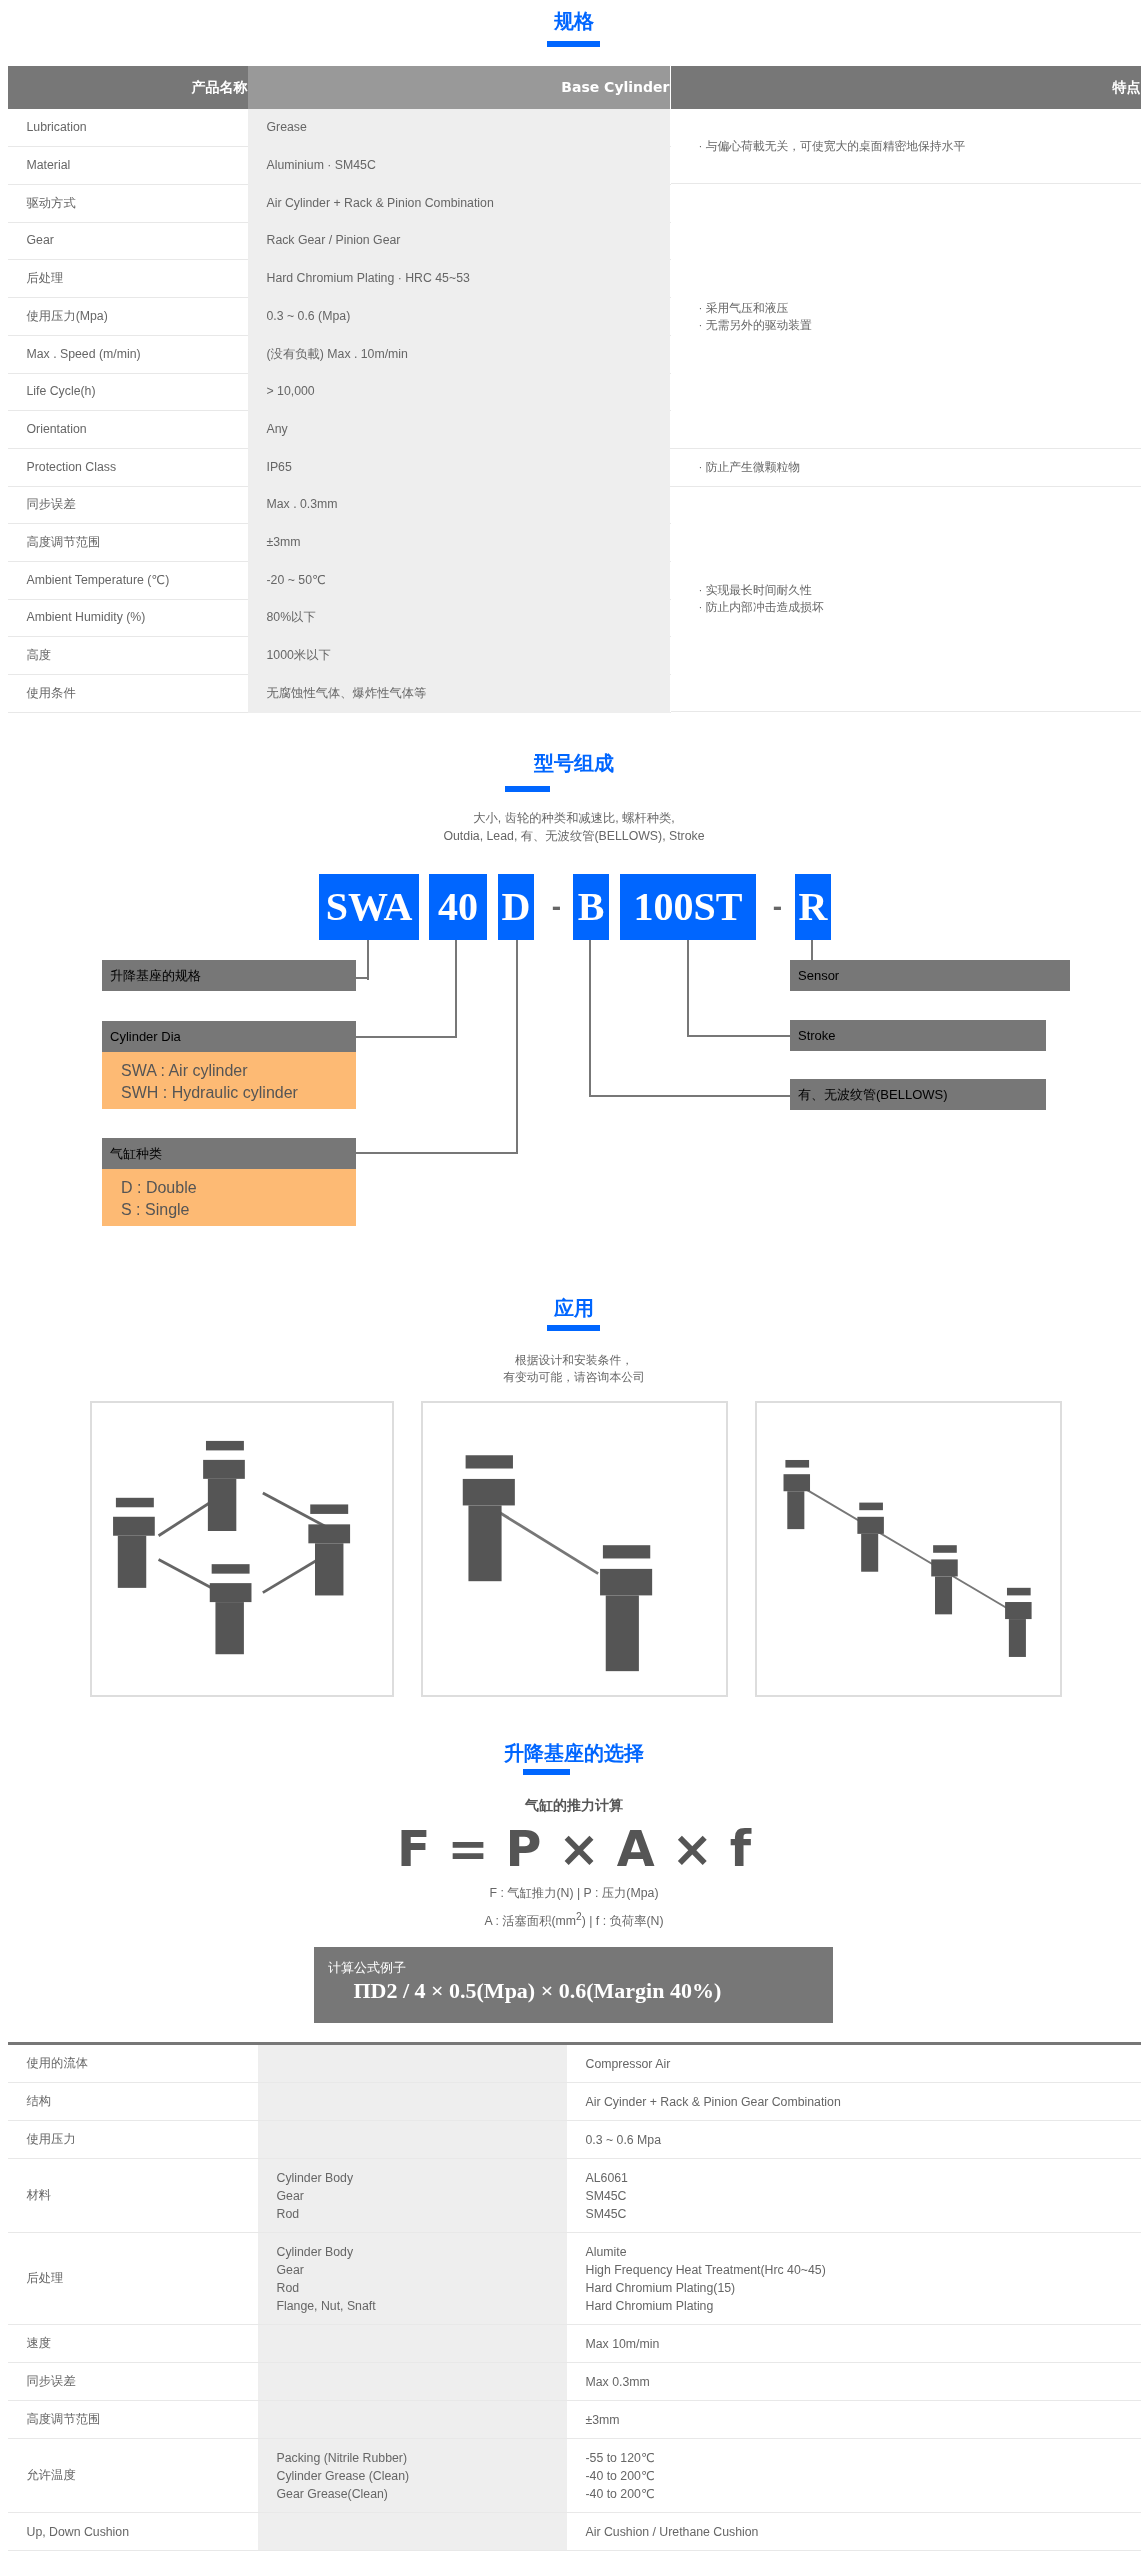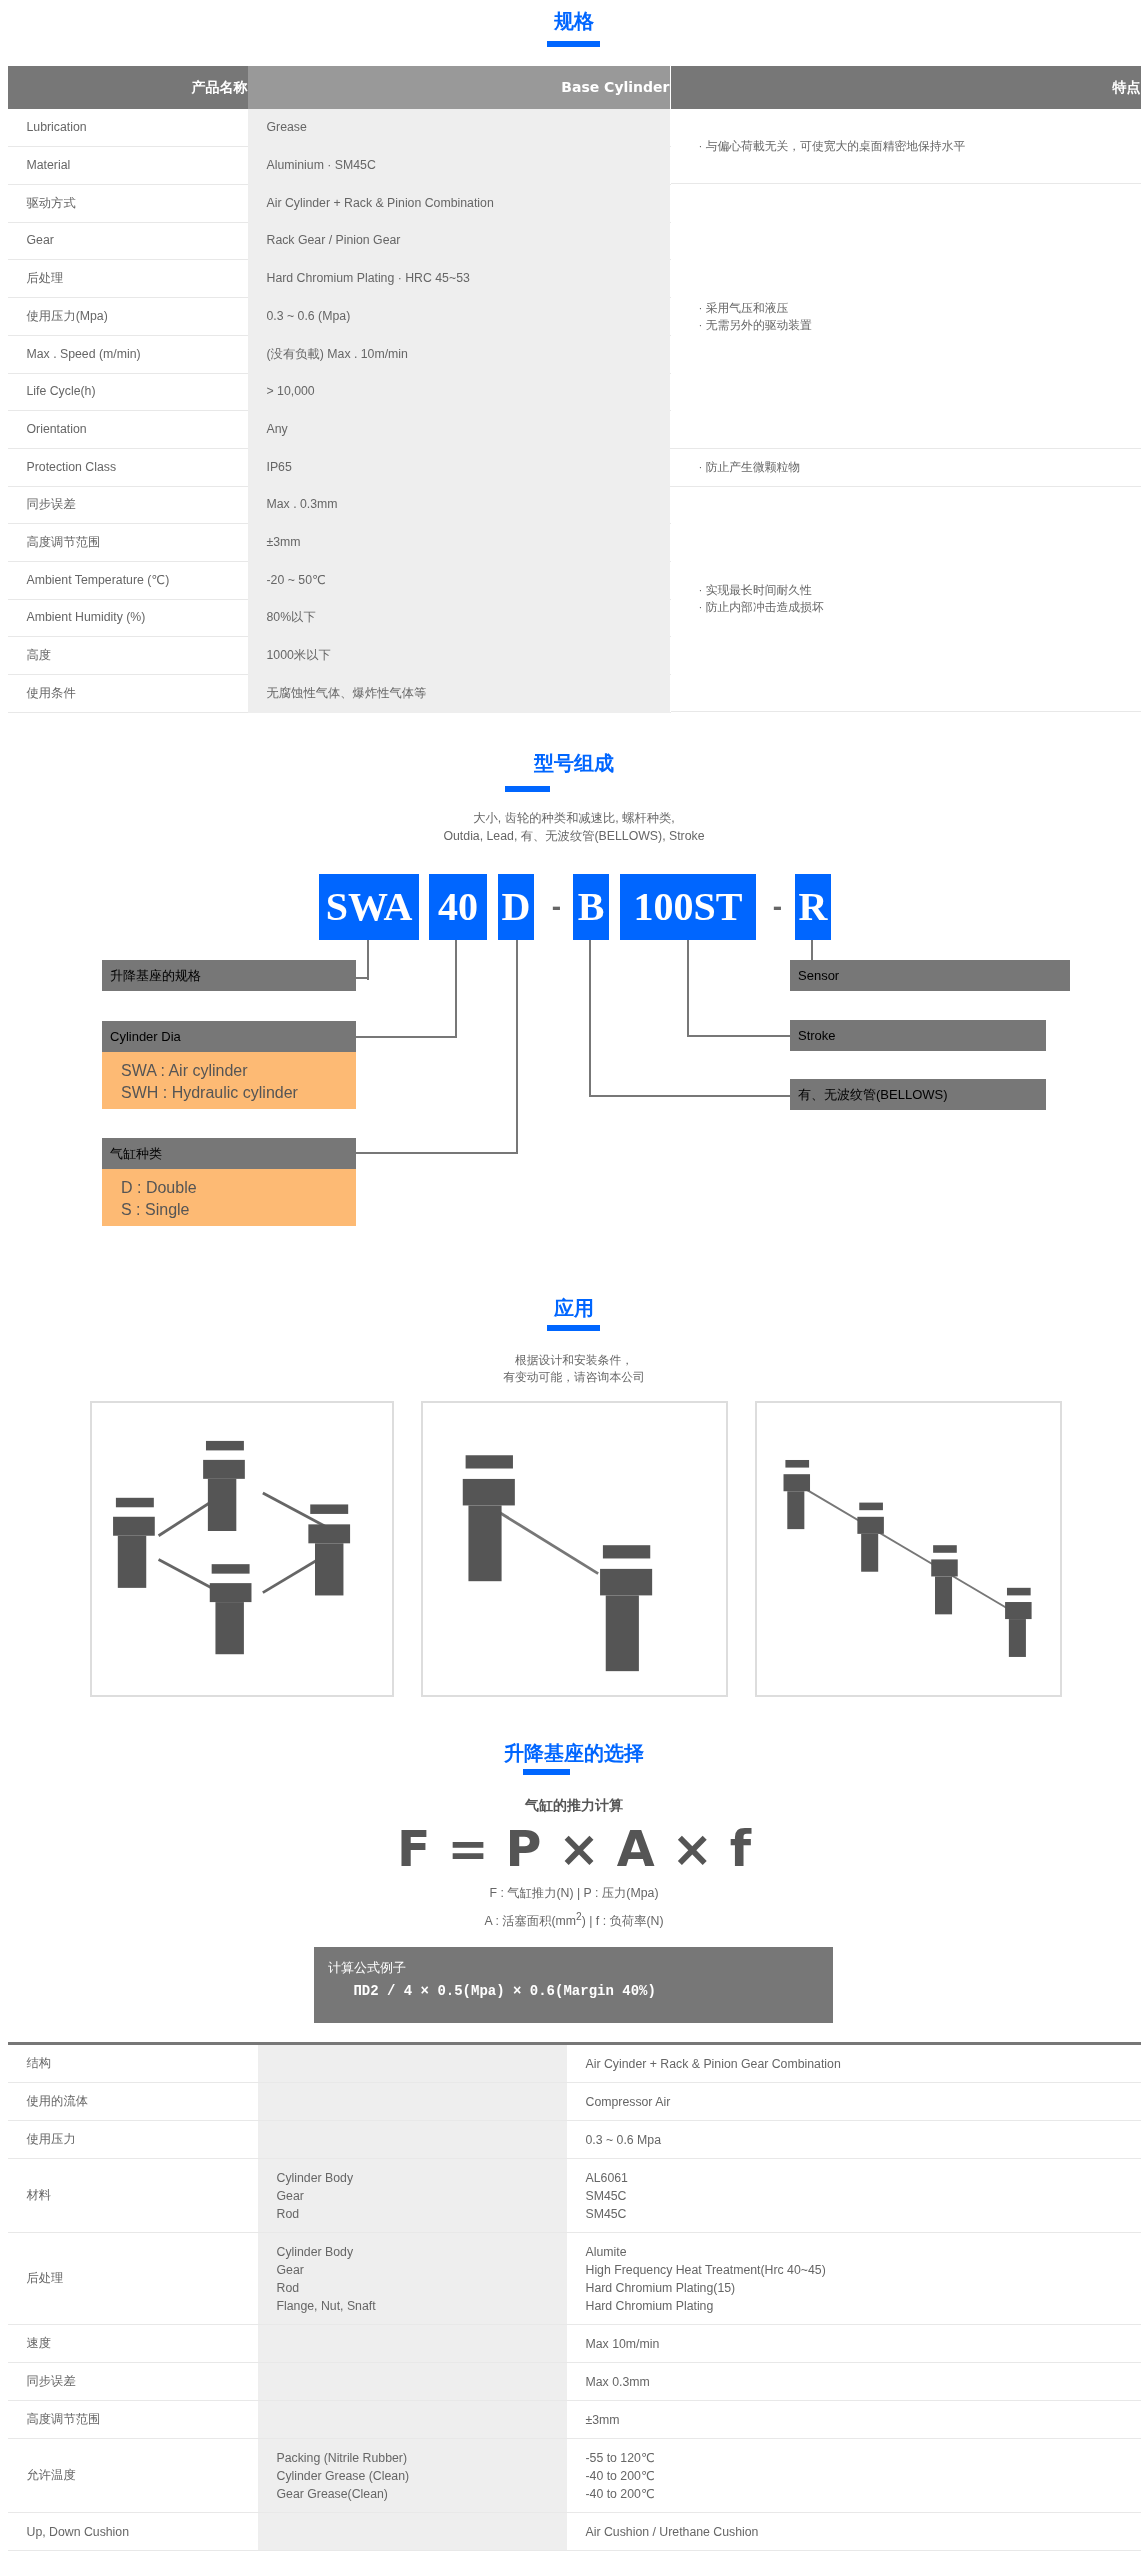"ΠD2 / 4 × 0.5(Mpa)" .example .f { font-family: Liberation Mono, monospace -> Liberation Serif, serif; font-size: 14px -> 22px }
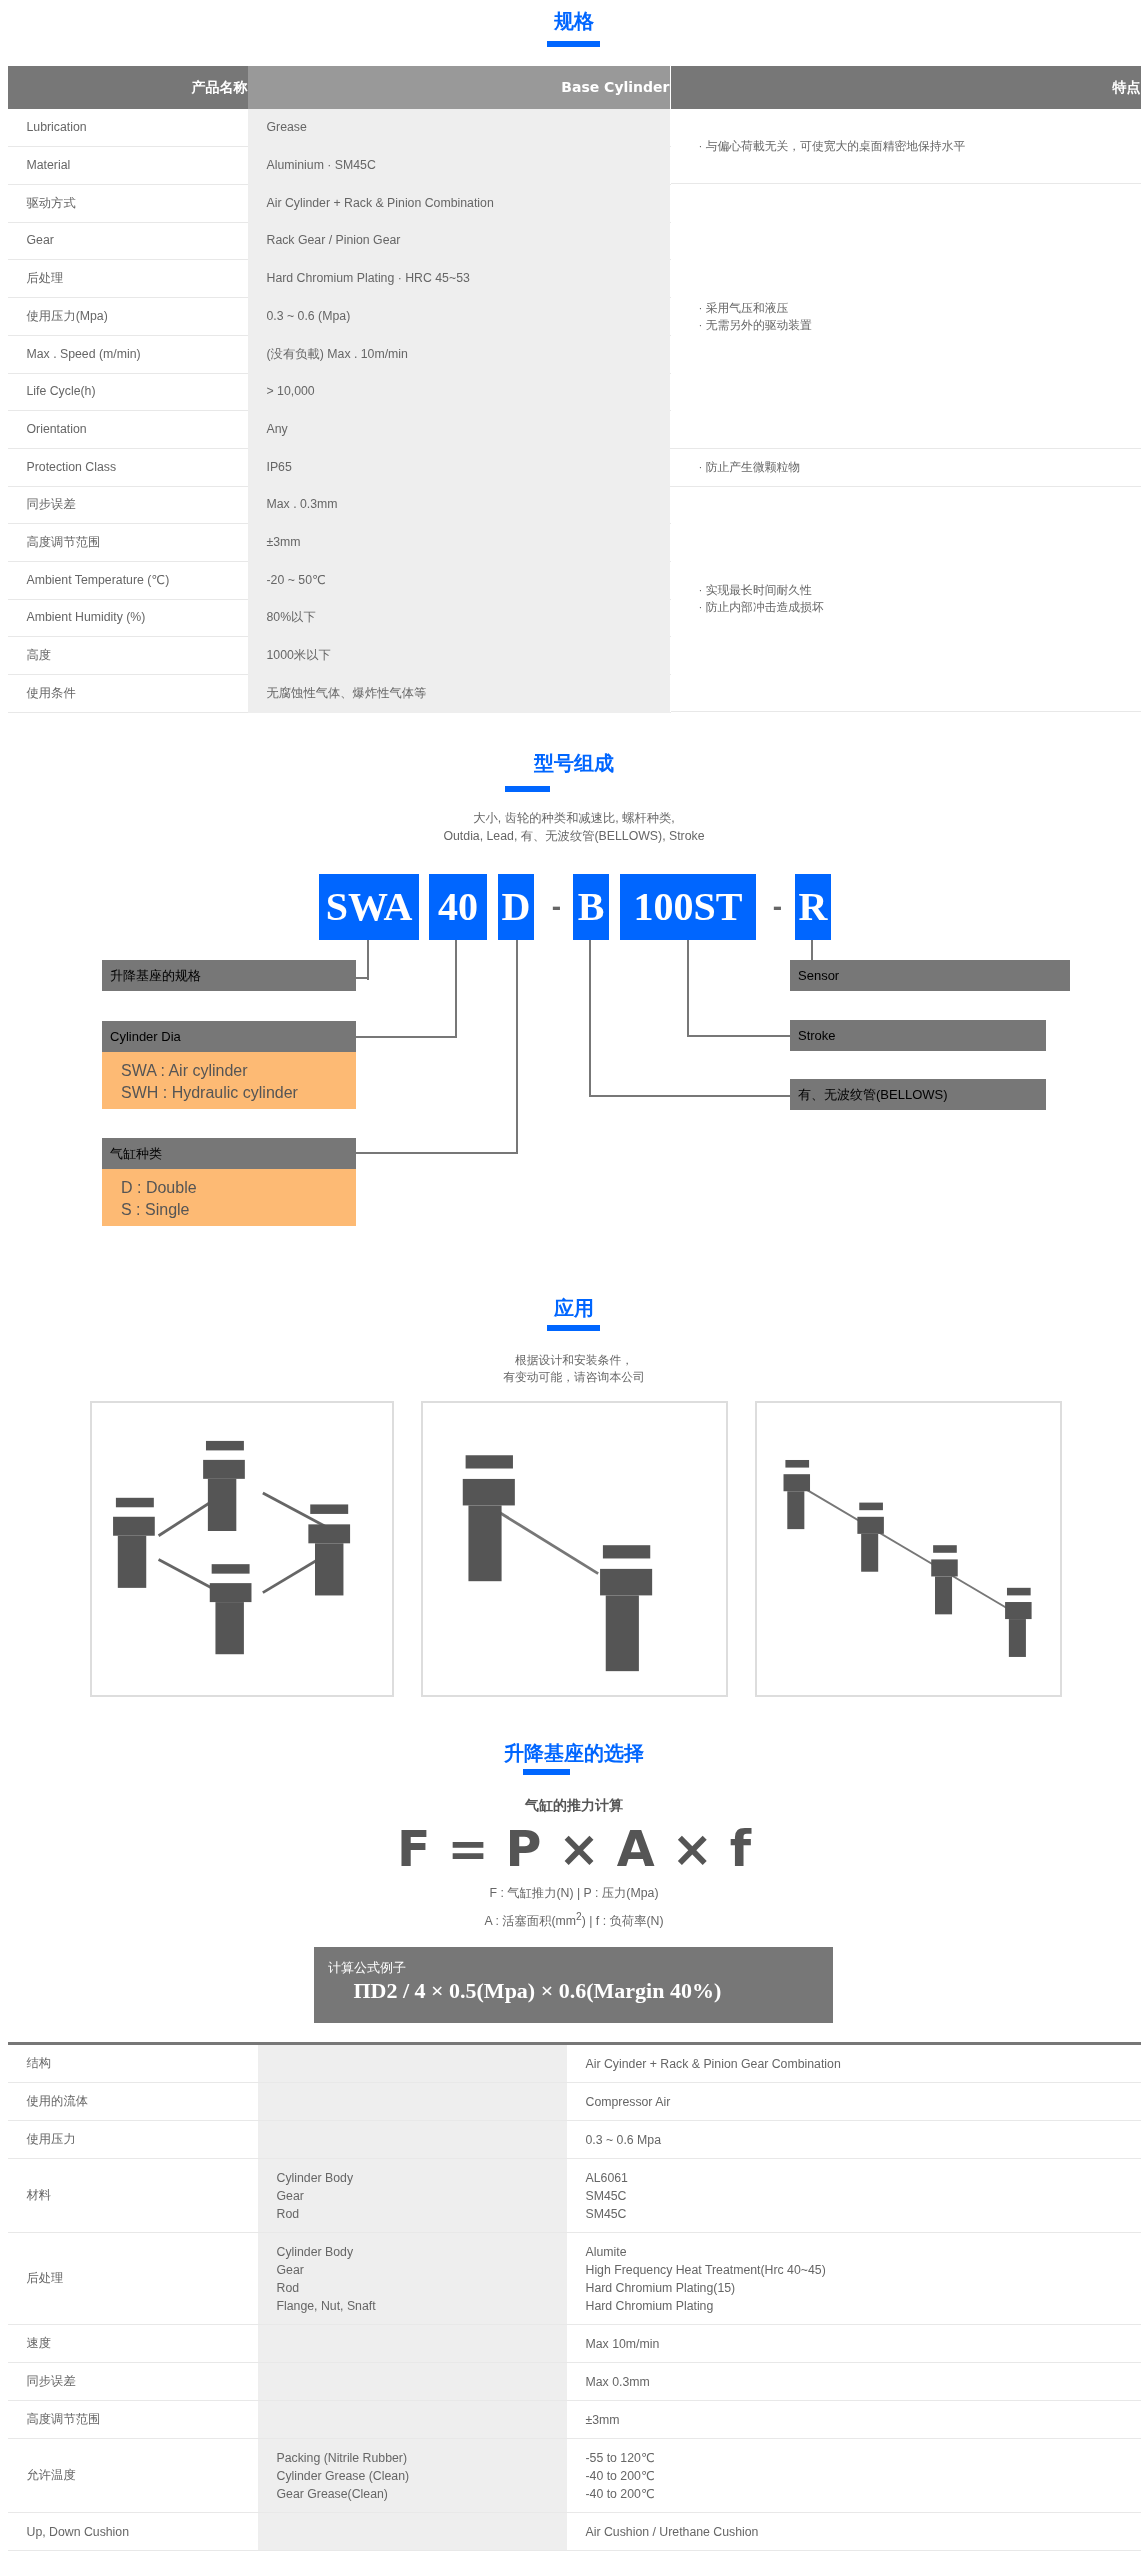"结构" div.brow { order: before "使用的流体" -> after "使用的流体" }
